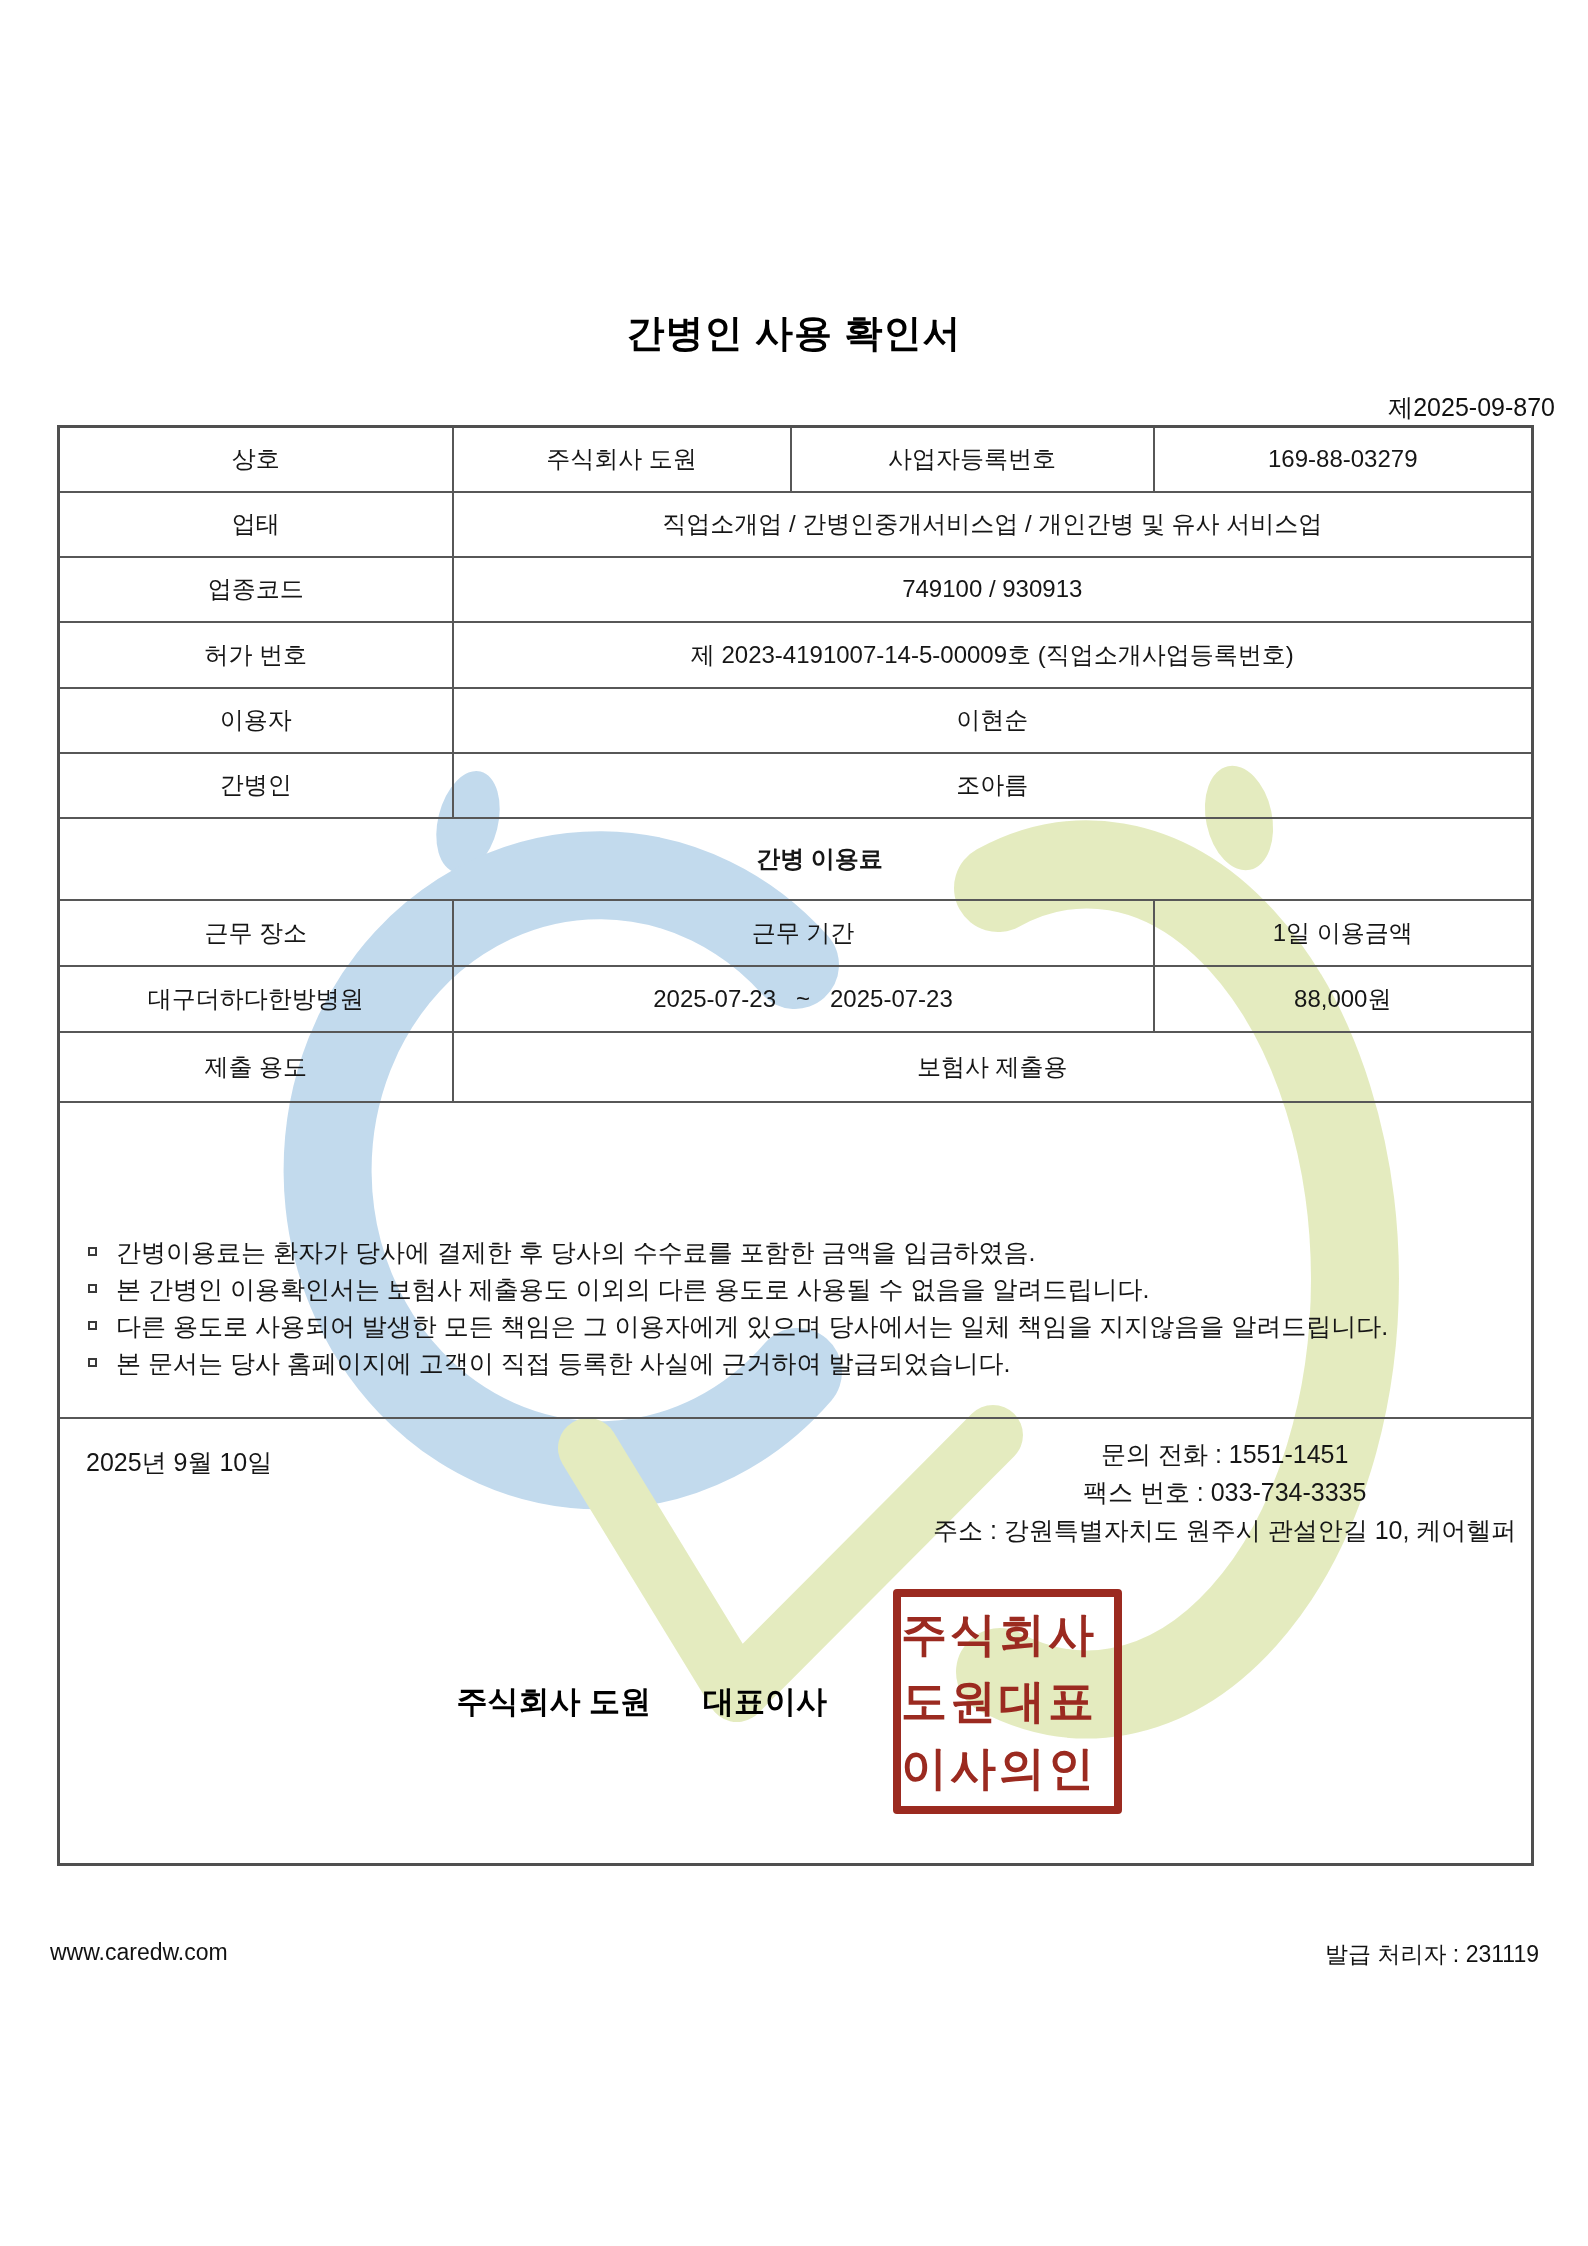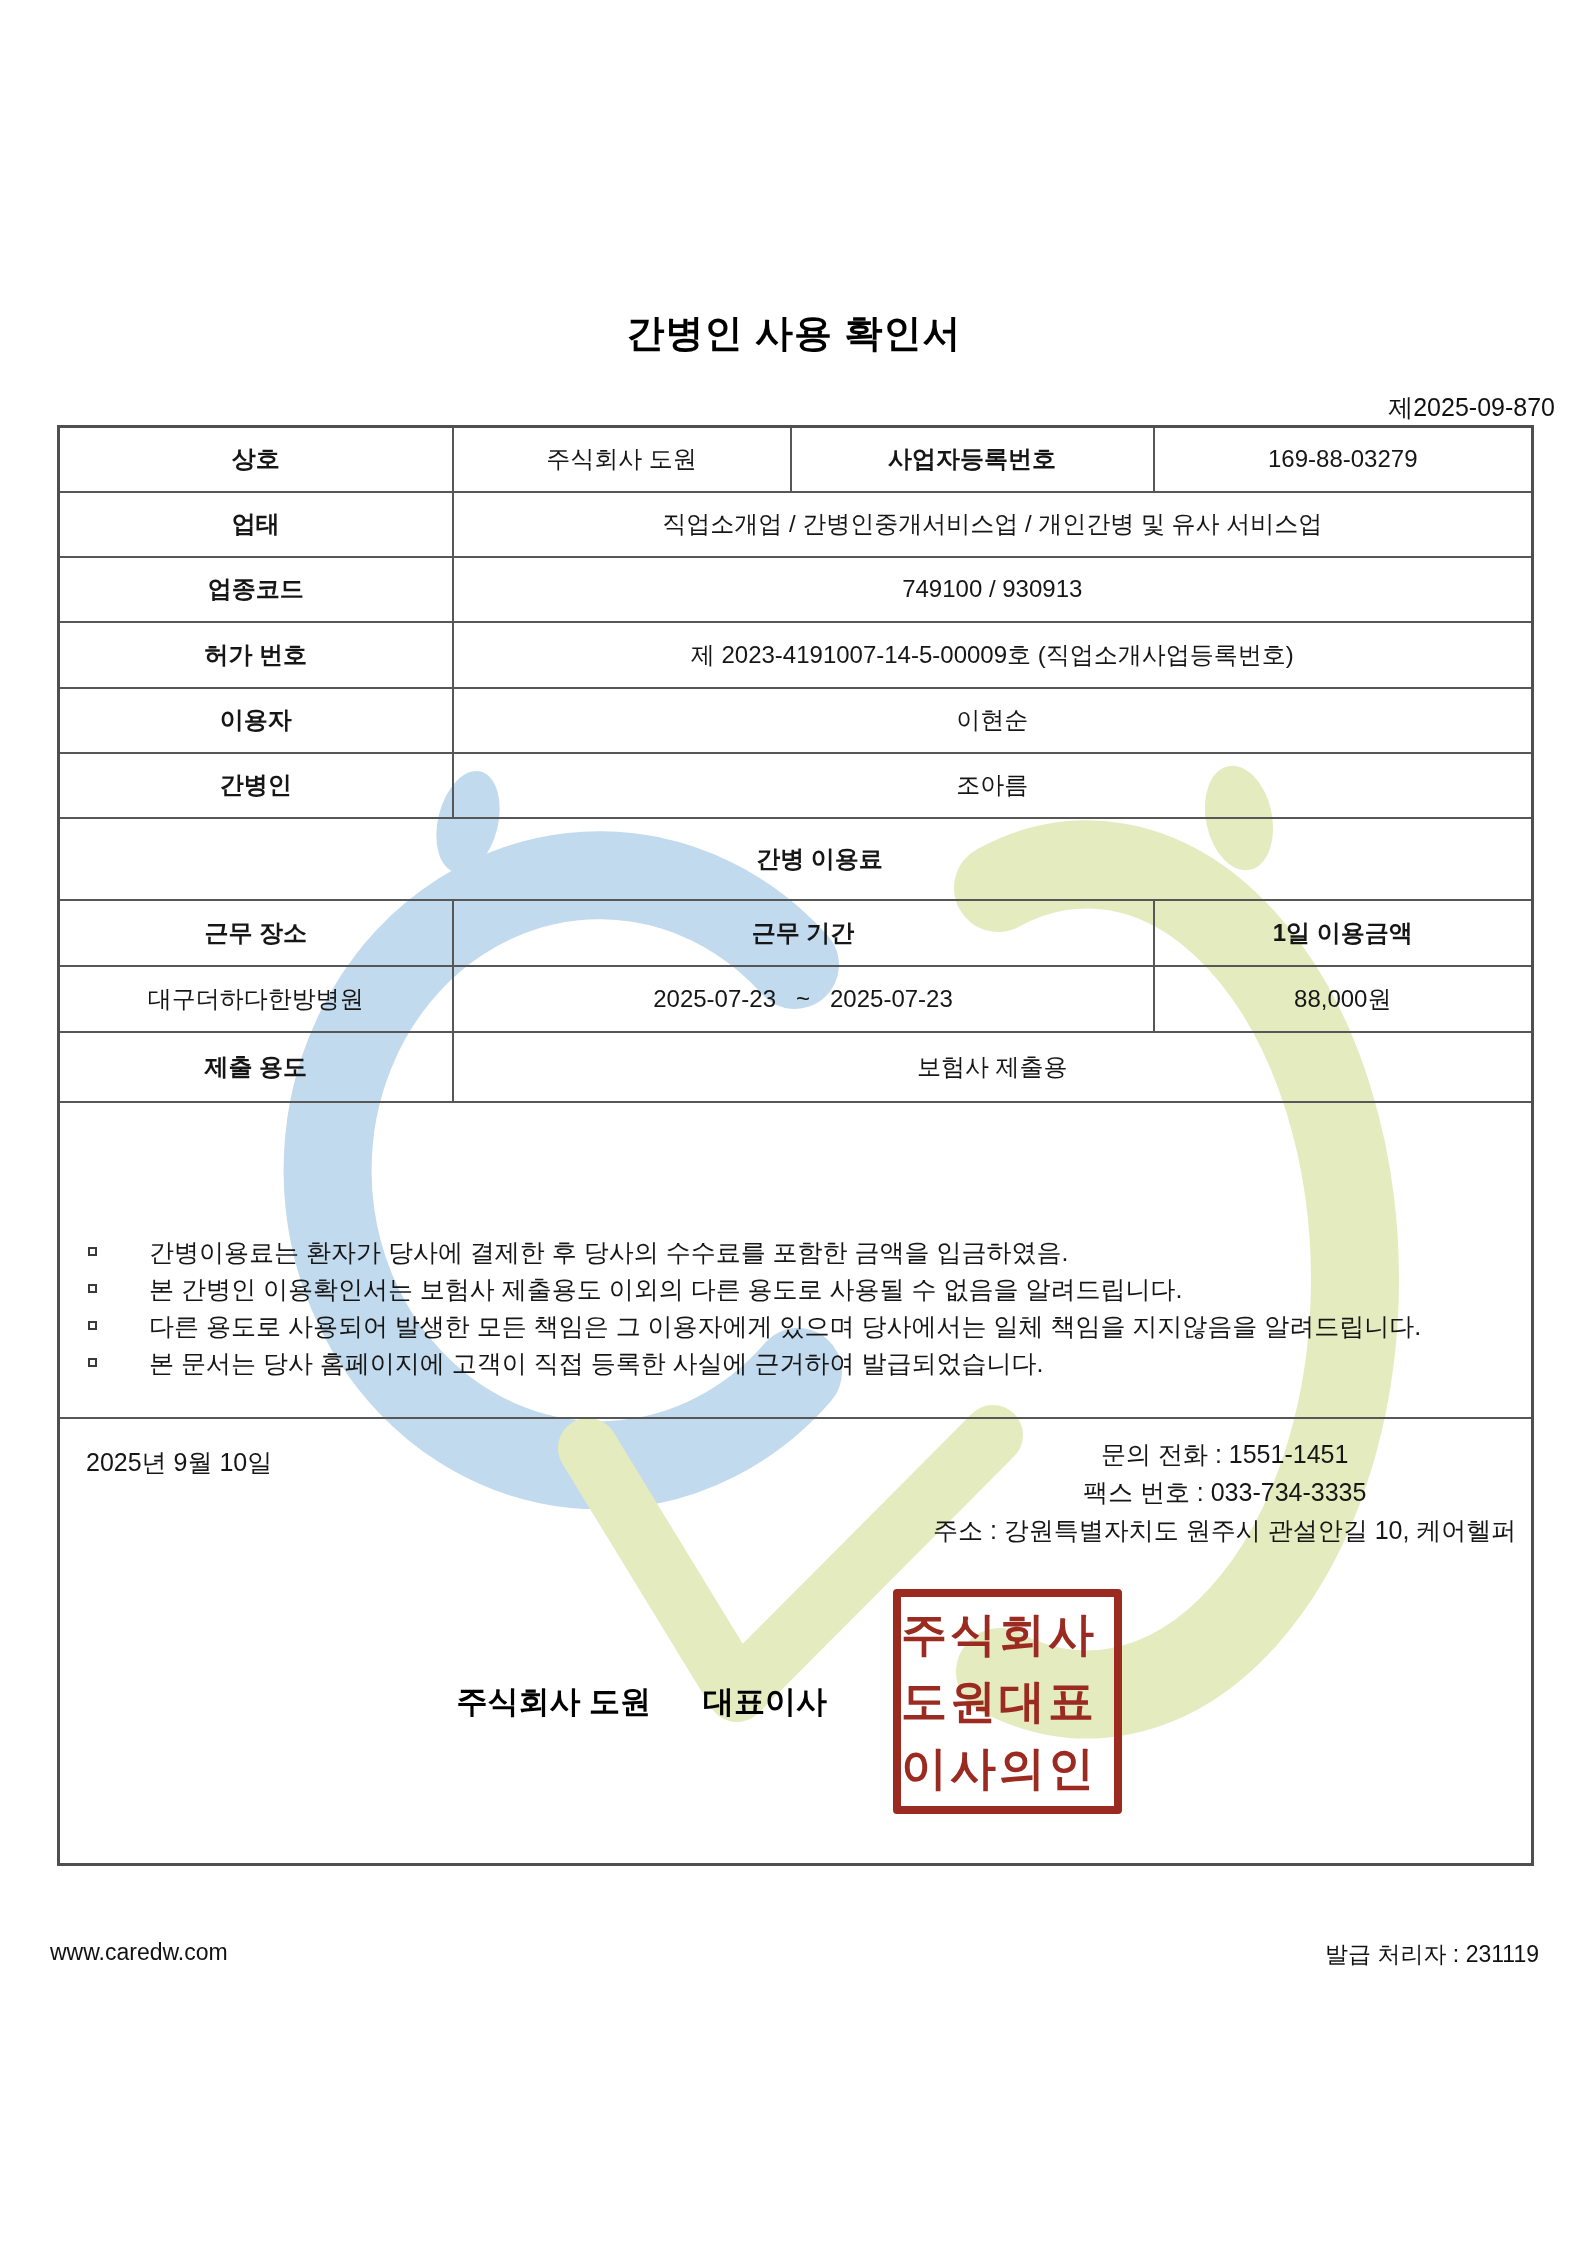"상호" .b { font-weight: bold -> normal }
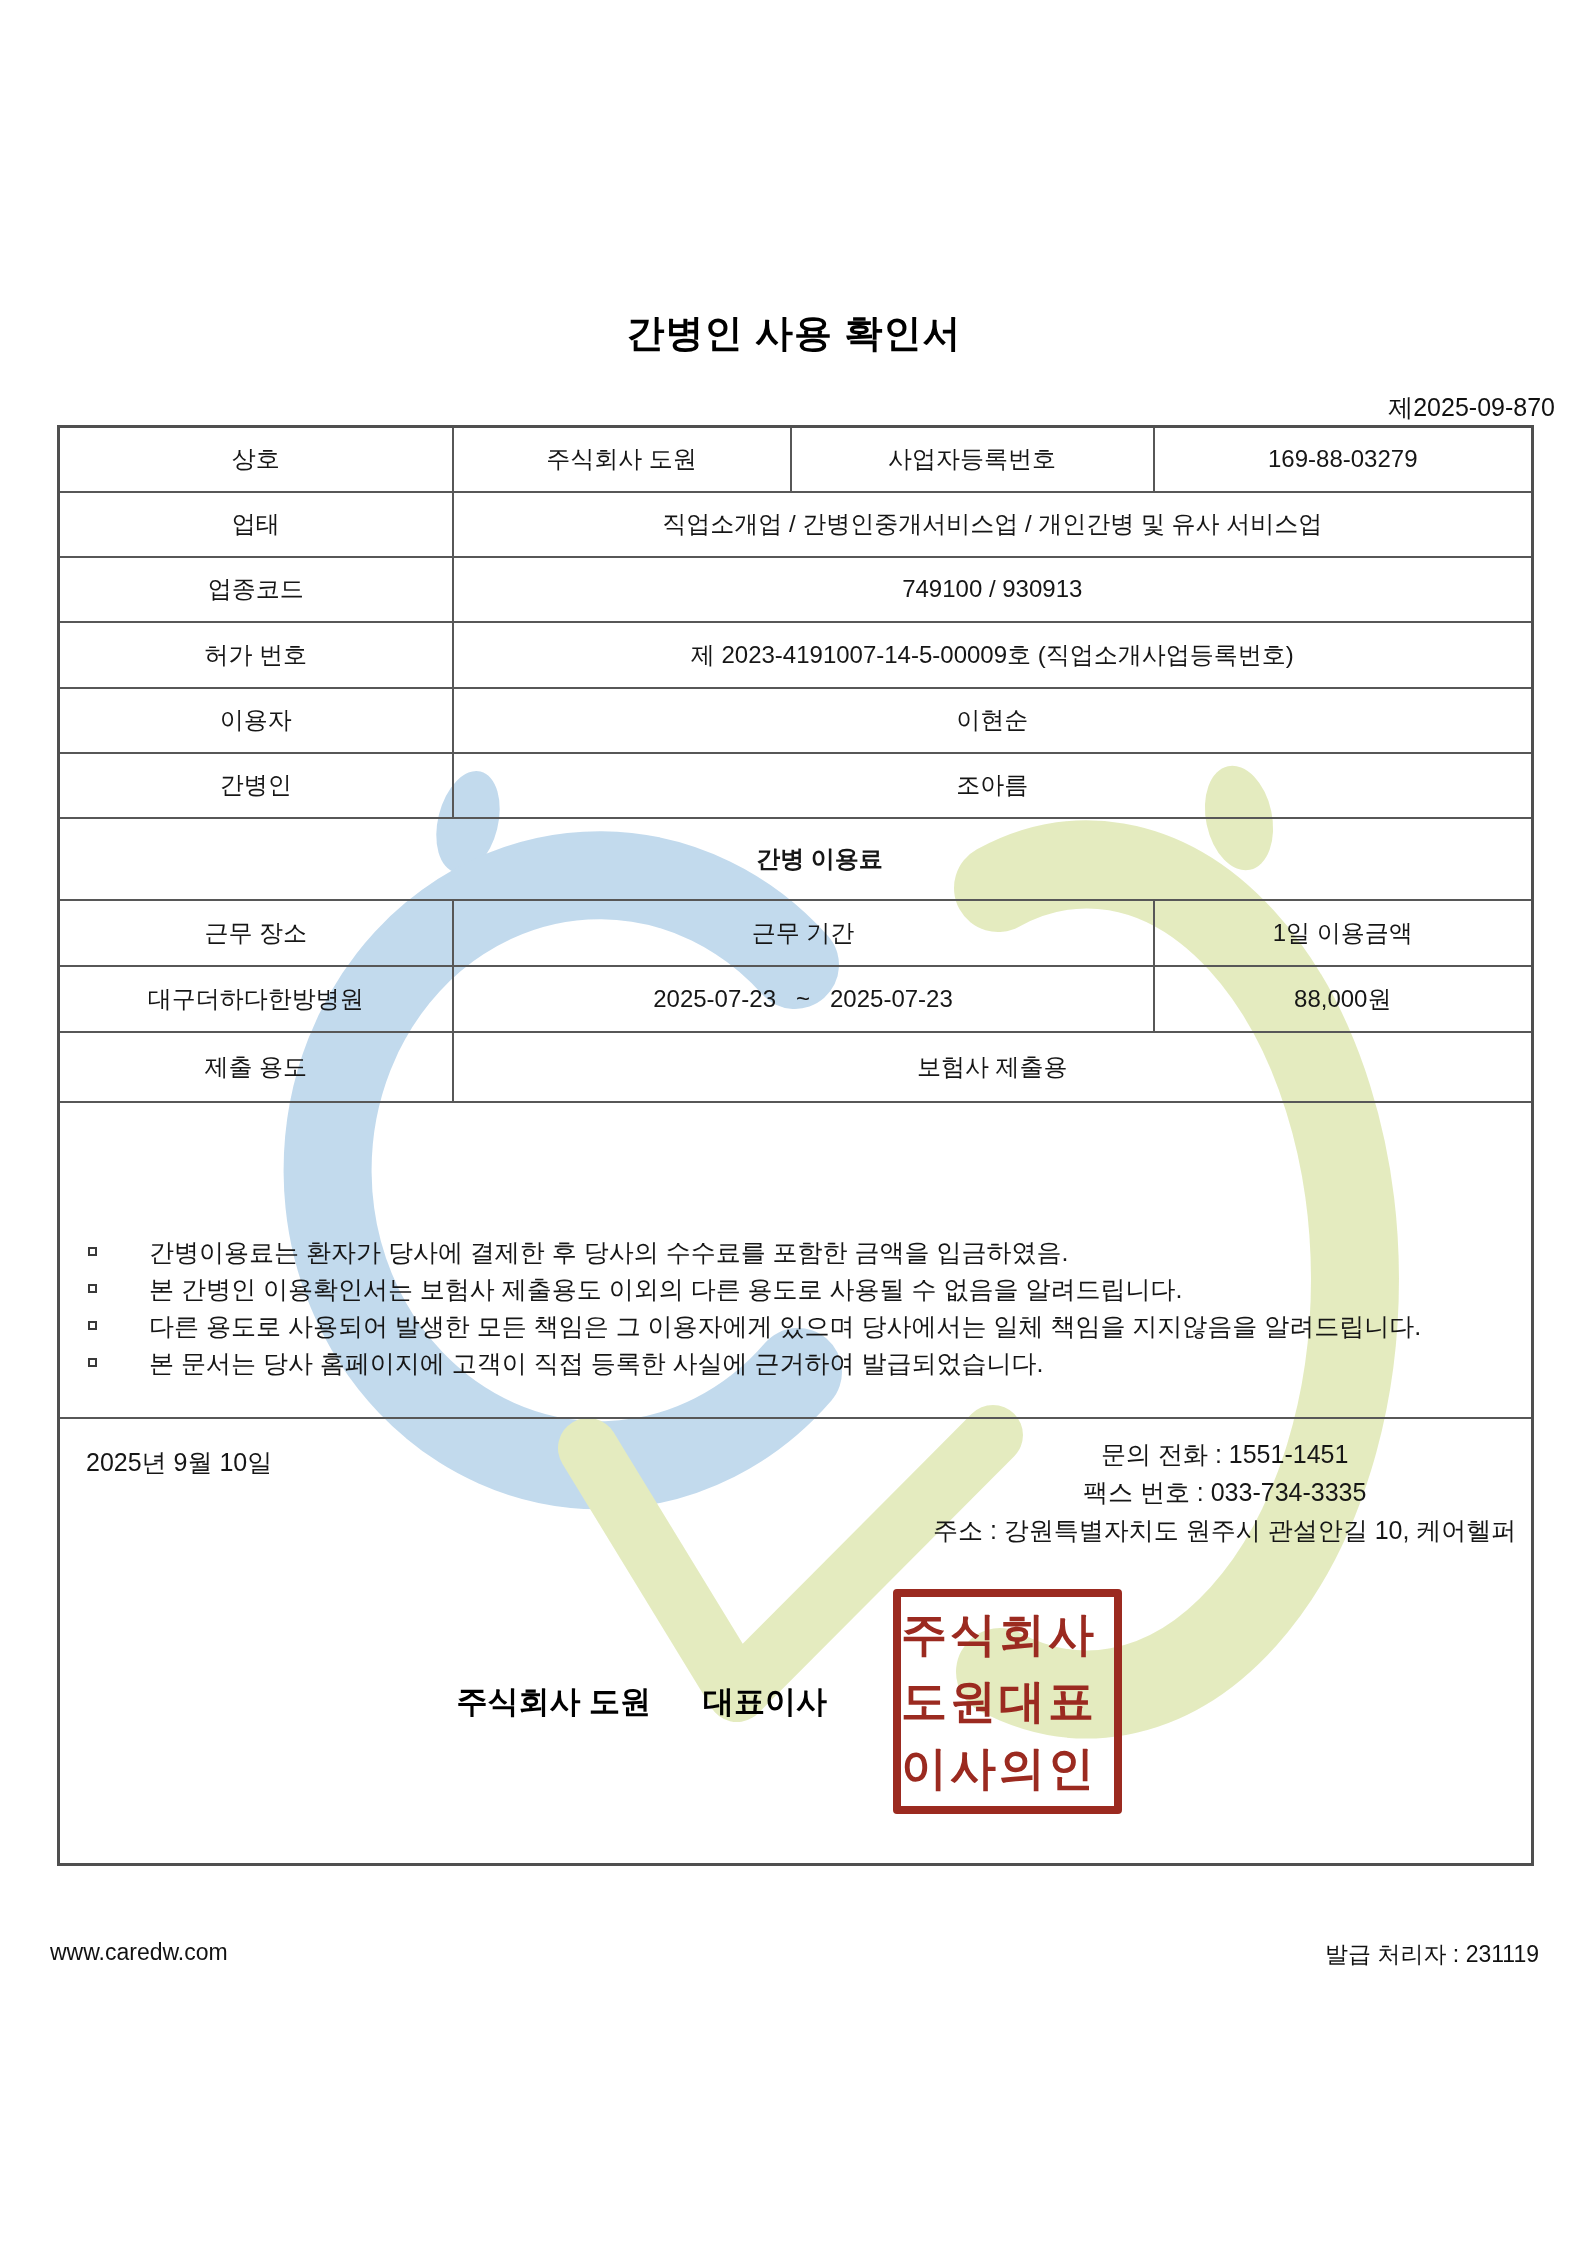"간병이용료는 환자가 당사에 결제한 후" .note-line { gap: 33px -> none }
